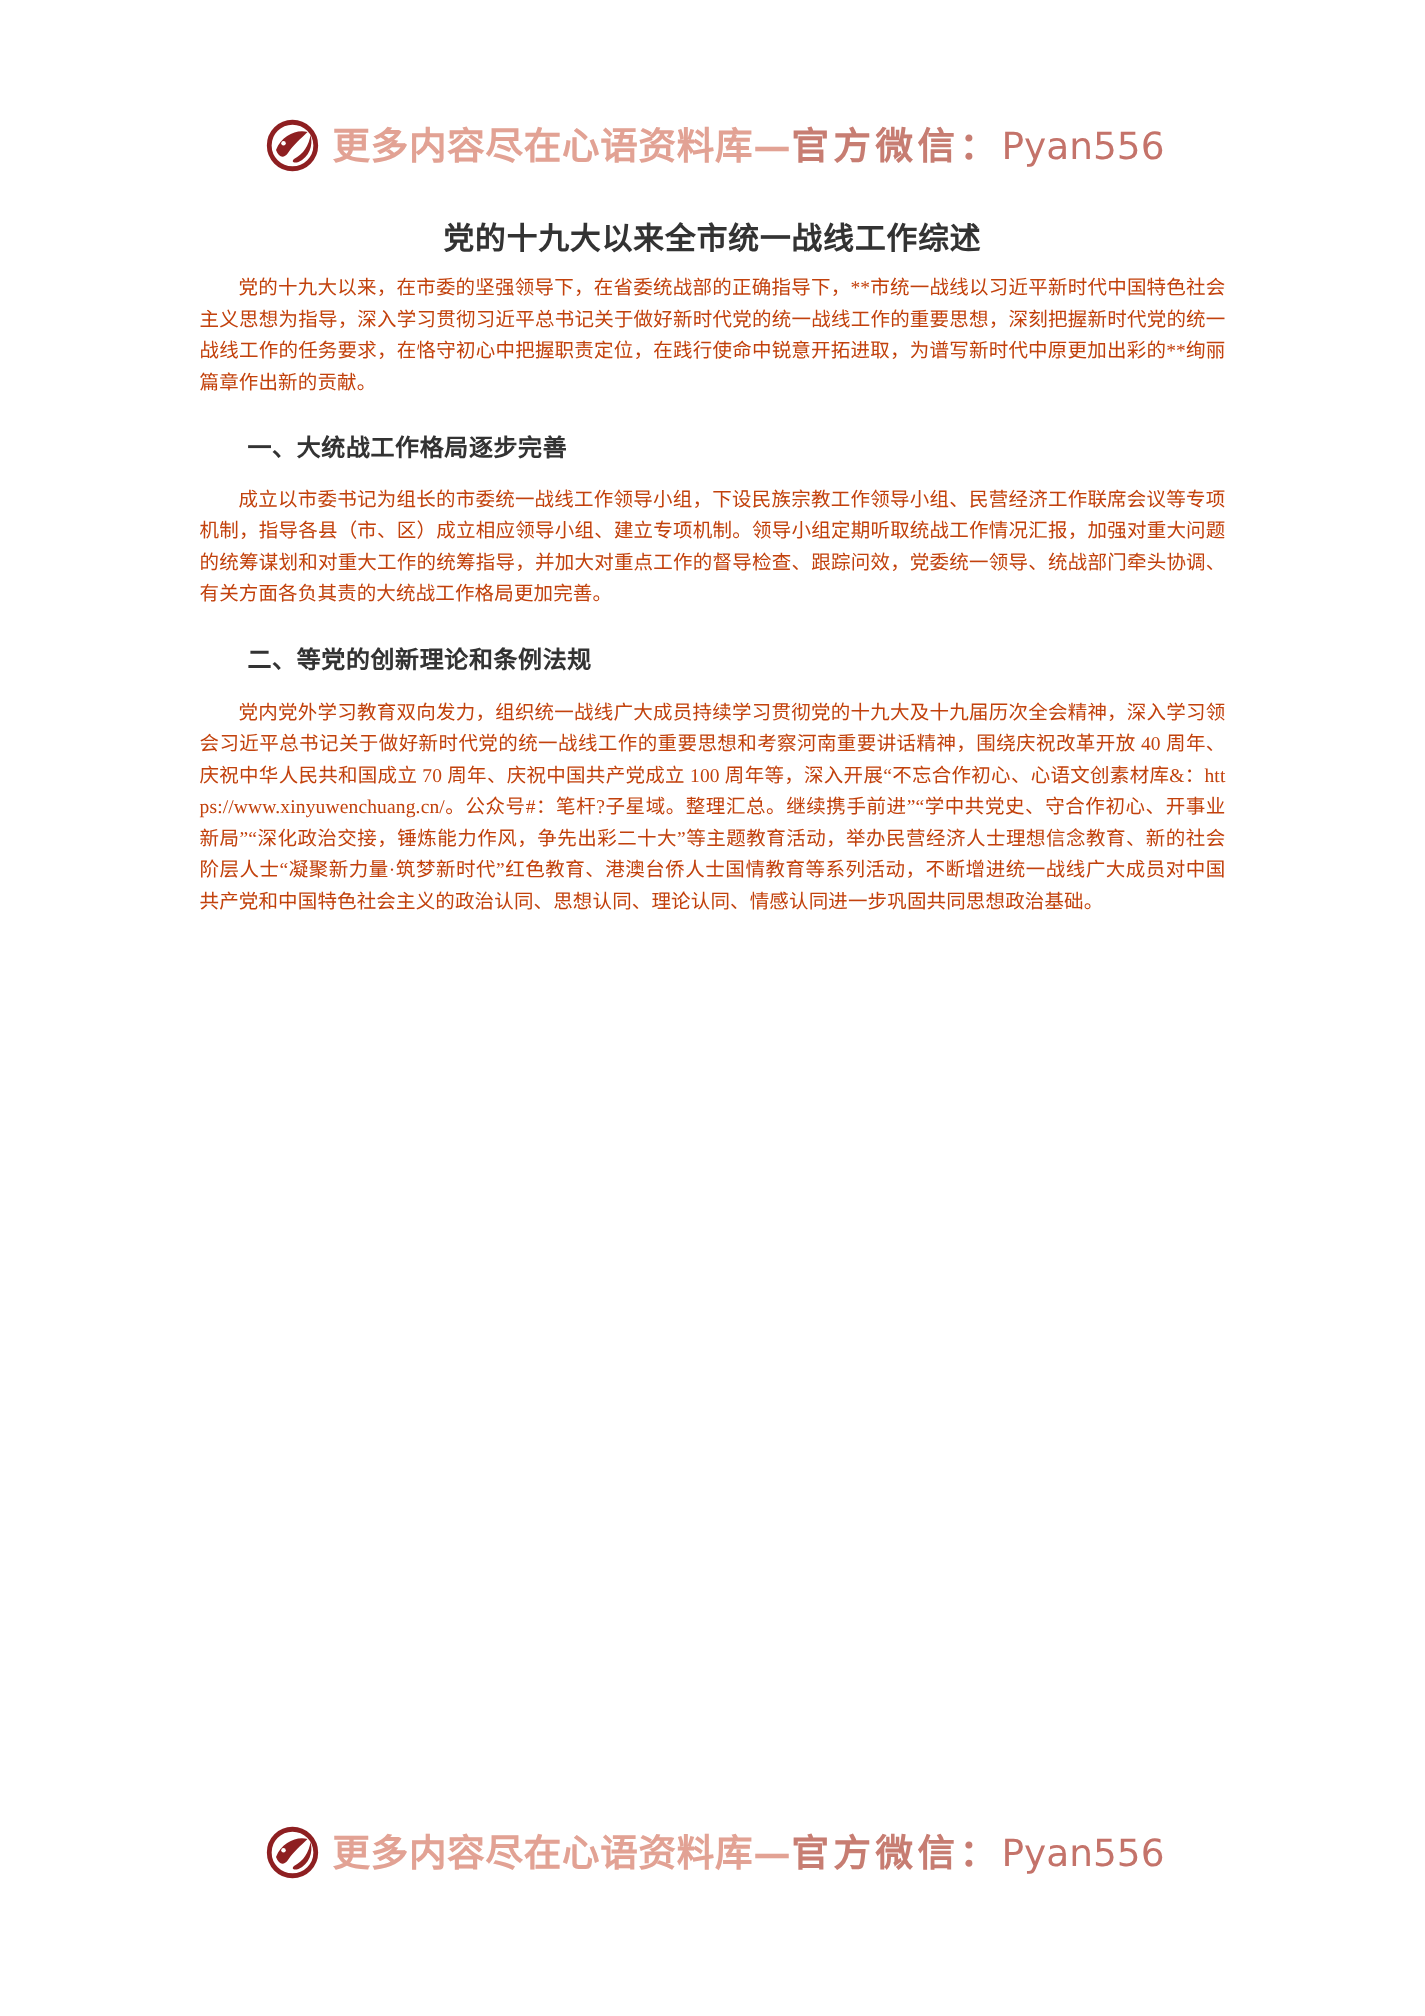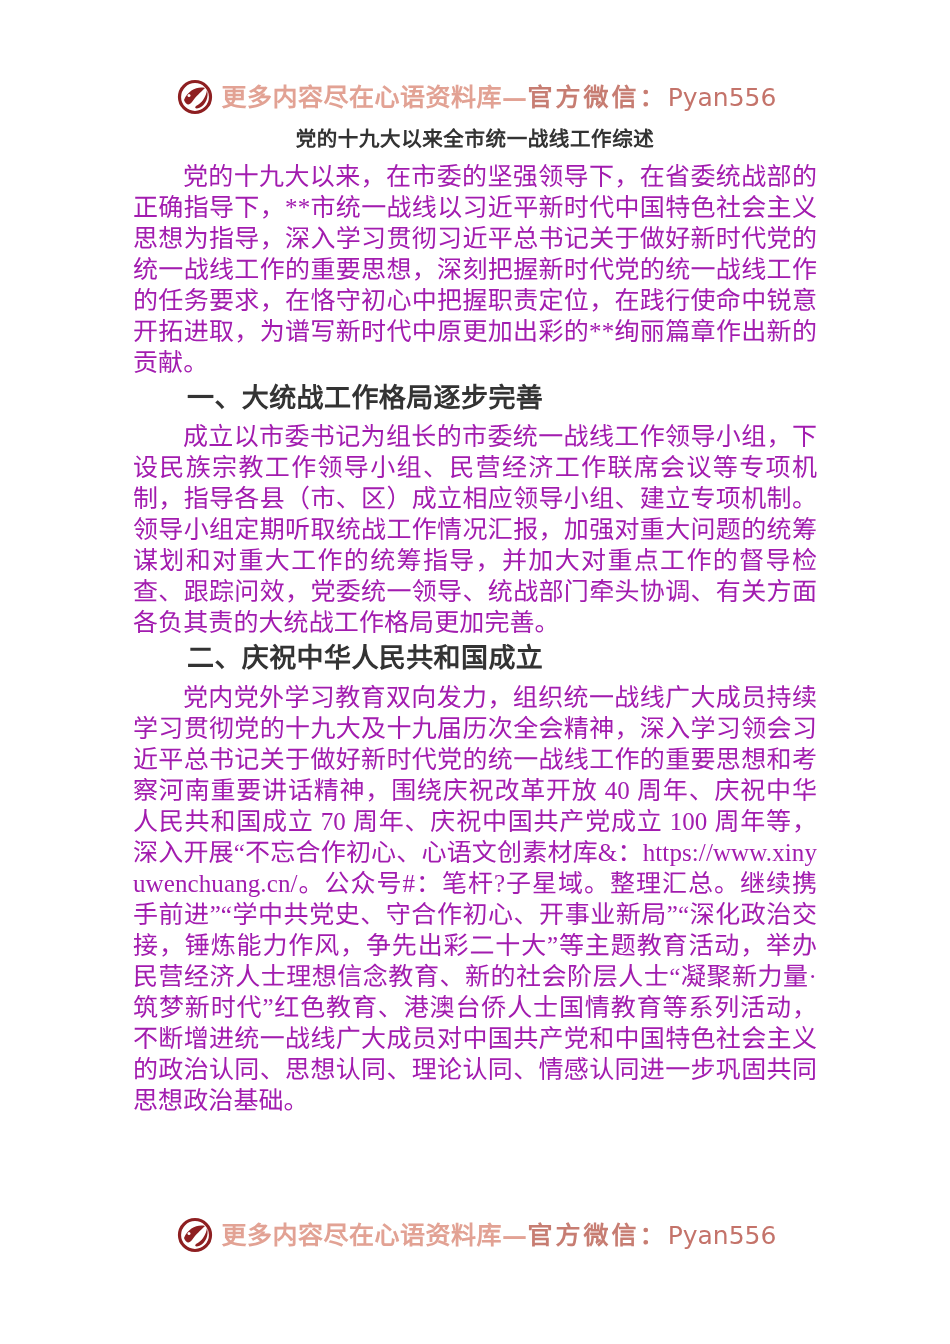"党的十九大以来全市统一战线工作综述" .doc { top: 124px -> 144px }
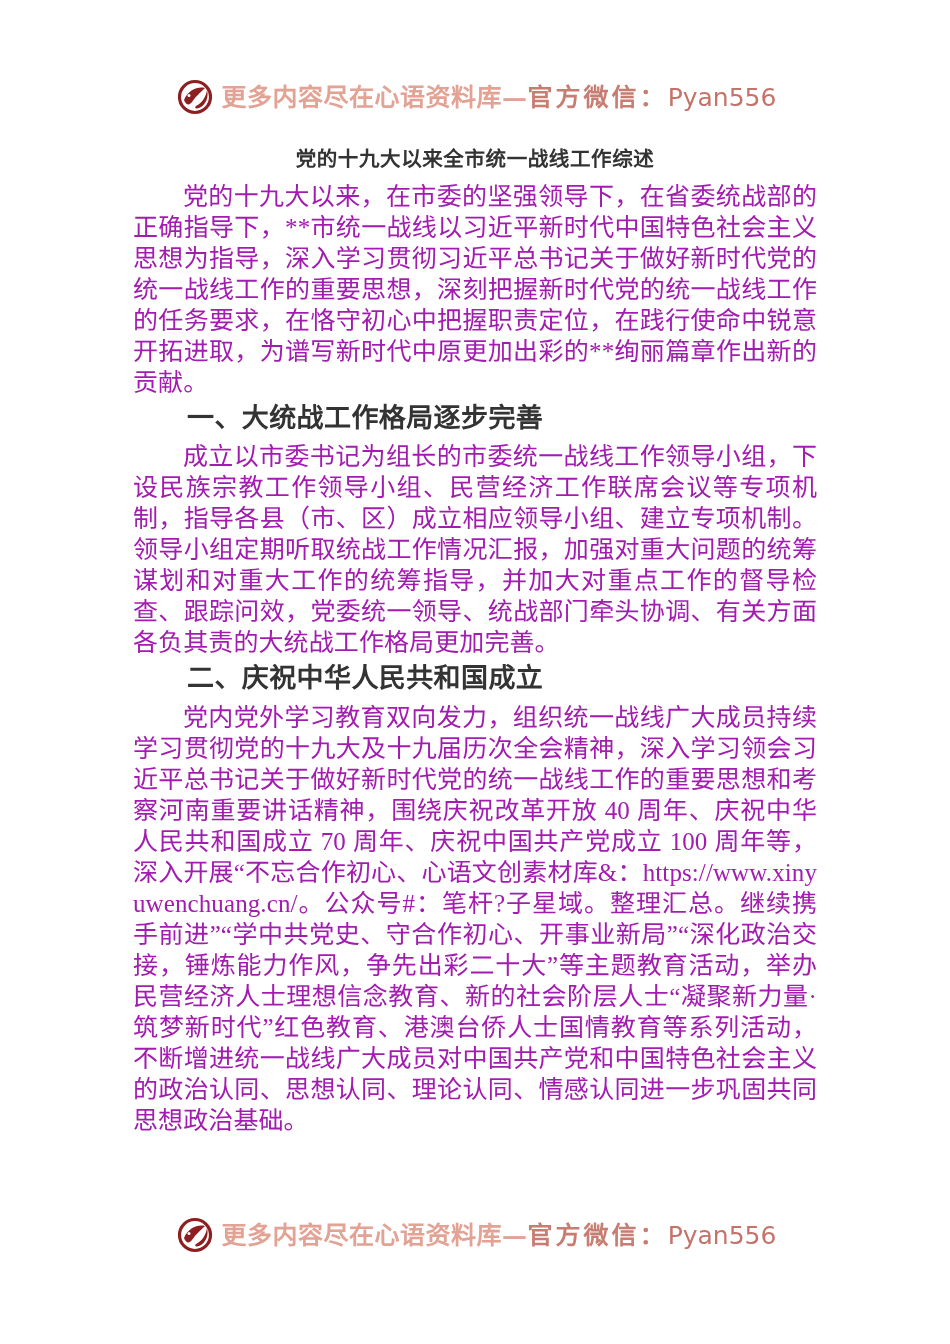"党的十九大以来，在市委的坚强领导下，在省委统战部的正确指导下，**市统一战线以习" .para { color: #a21caf -> #c2410c; font-size: 25px -> 13px; line-height: 31px -> 21px }
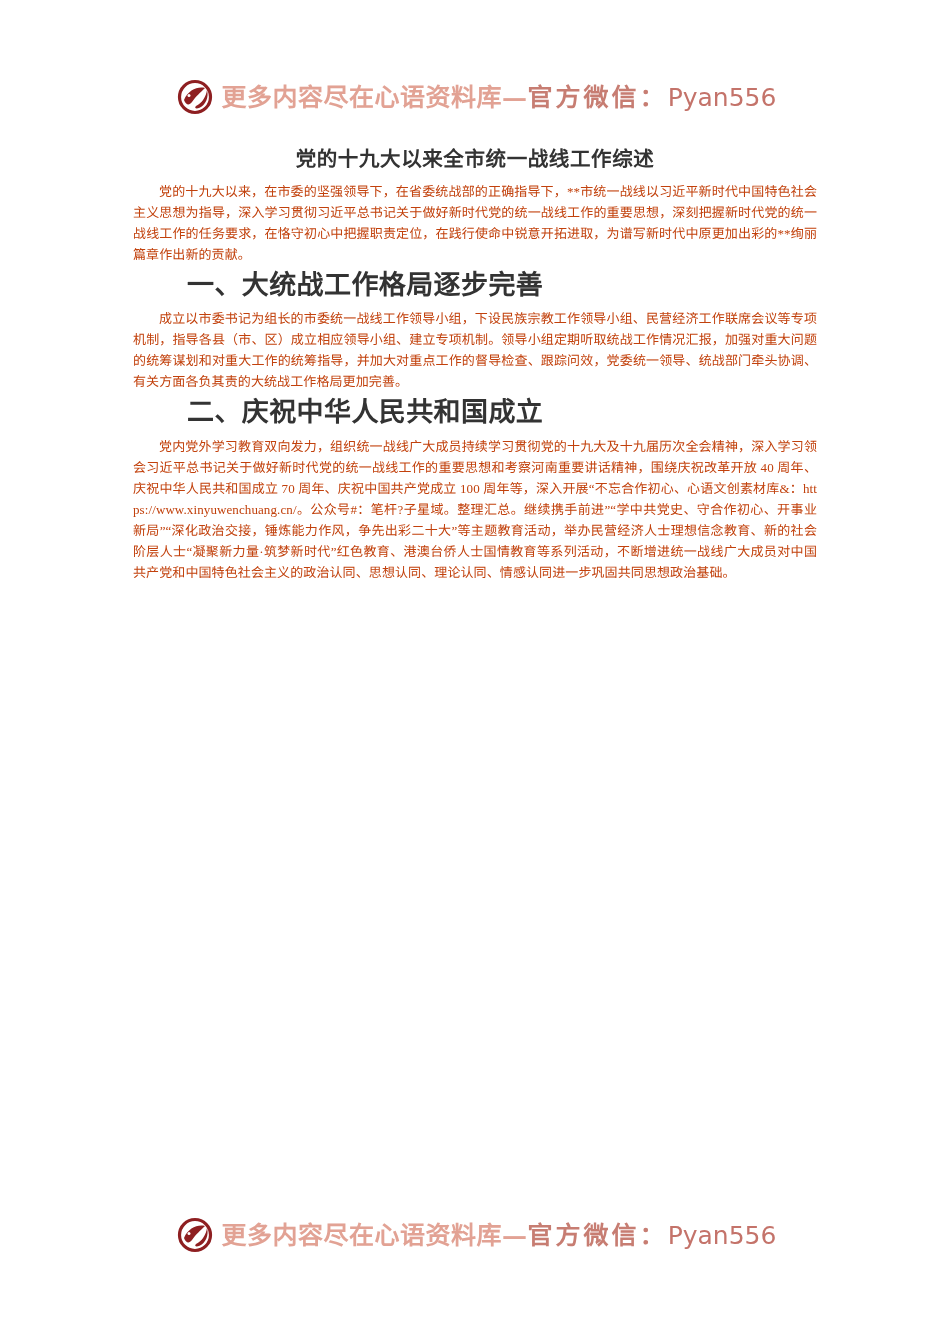"一、大统战工作格局逐步完善" .heading { font-size: 27px -> 16px; margin: 5px 0 8px 0 -> 19px 0 8px 0 }
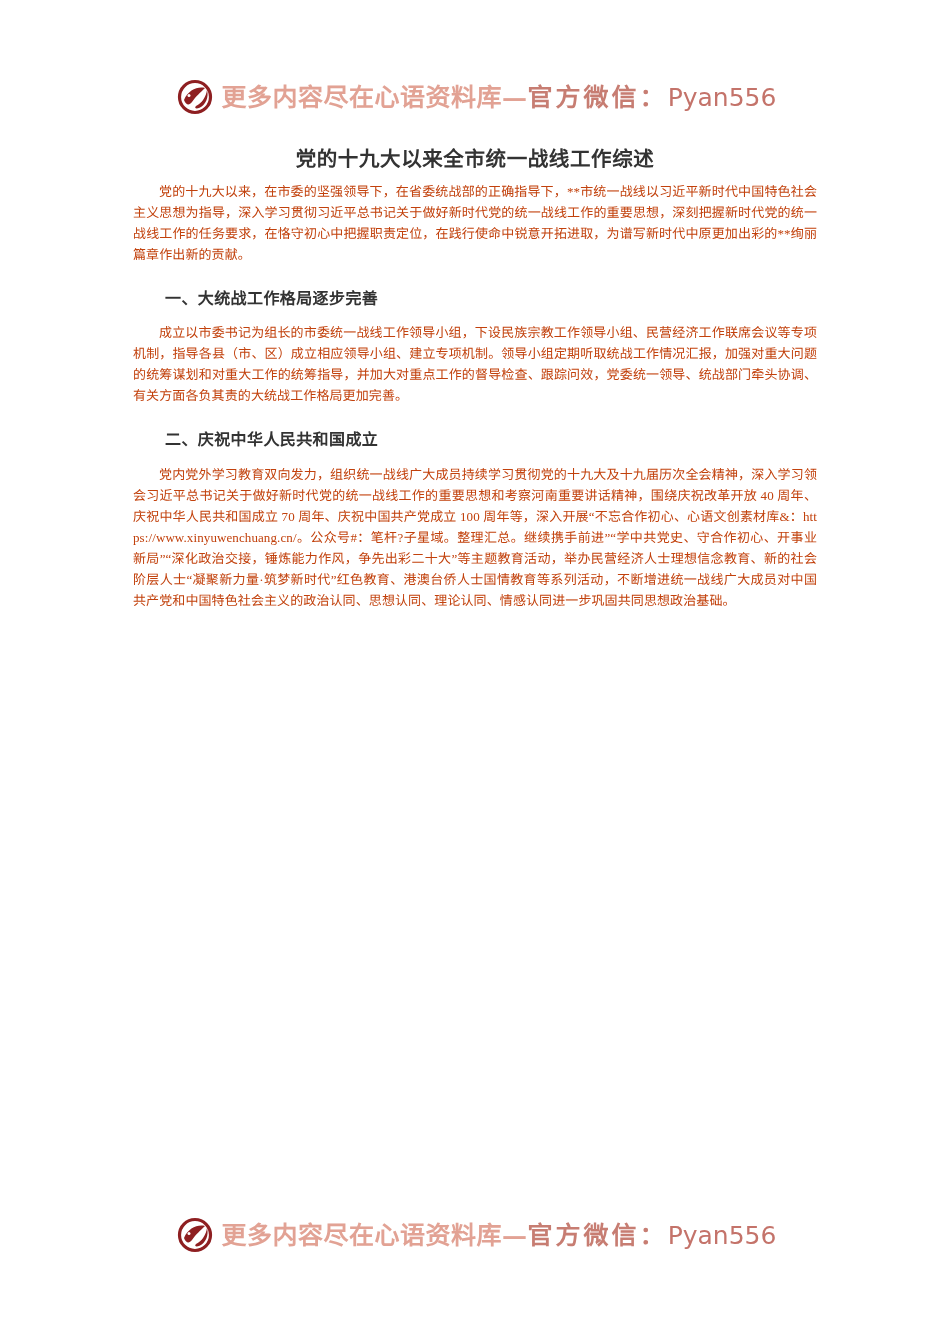"二、庆祝中华人民共和国成立" h2.heading { text: 庆祝中华人民共和国成立 -> 等党的创新理论和条例法规 }
